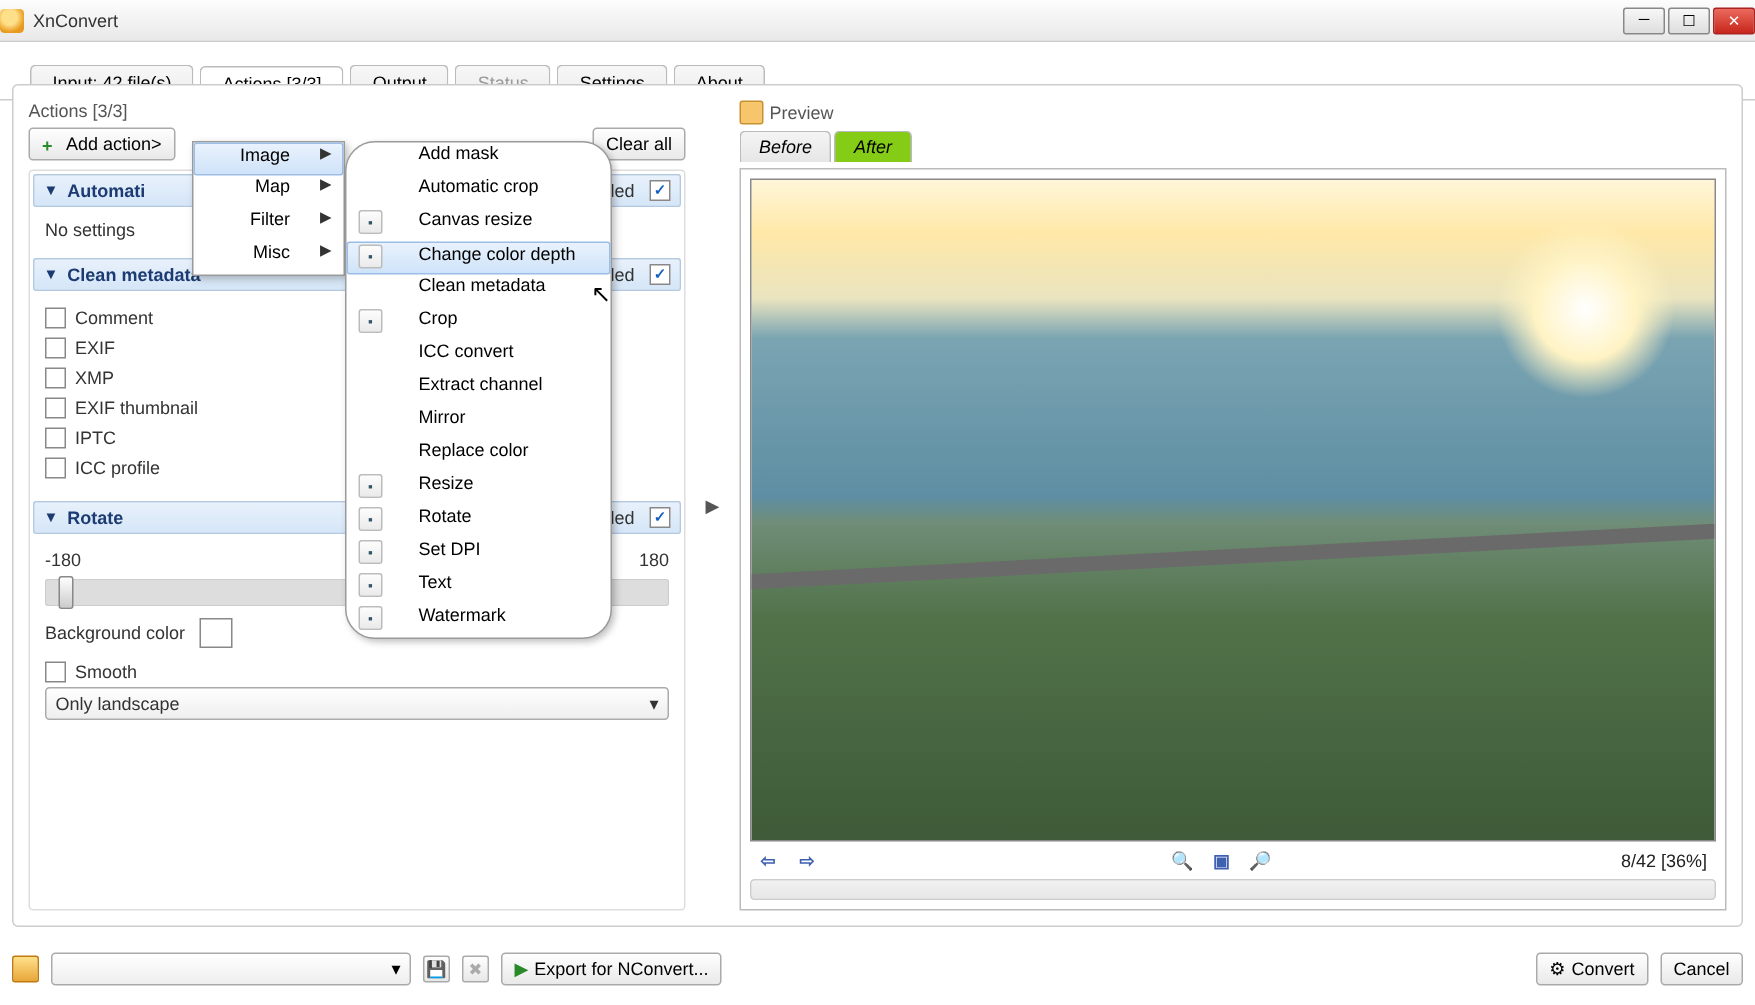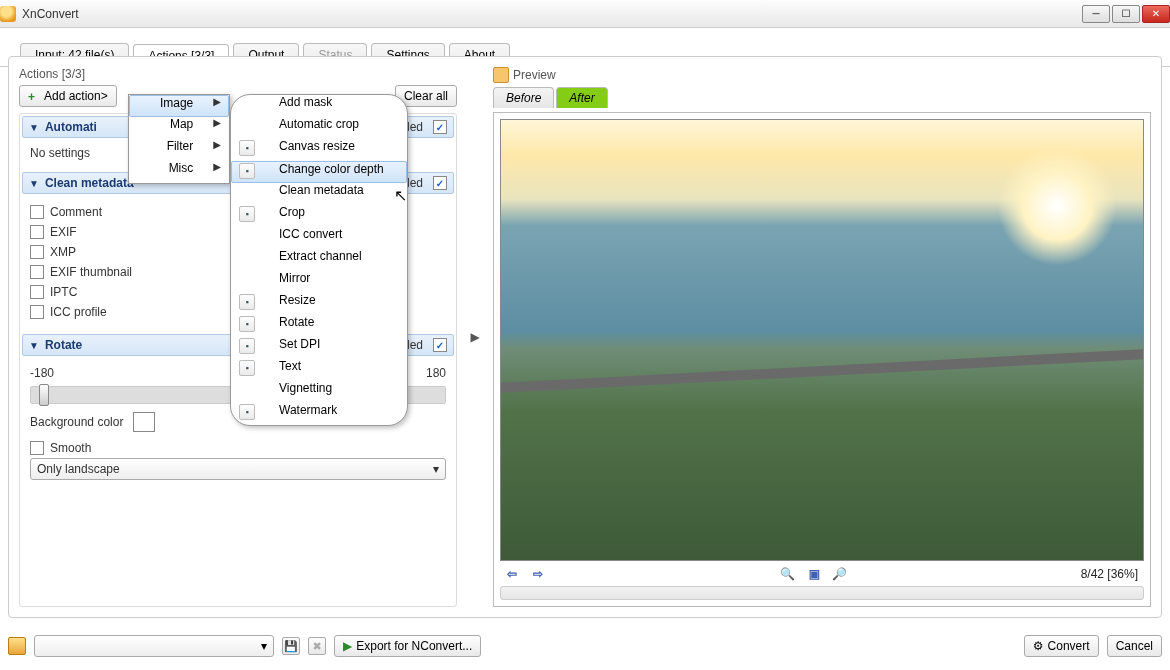"Replace color" div.menu-row { html: none -> <div> <span></span> <span>Replace color</span> </div> }
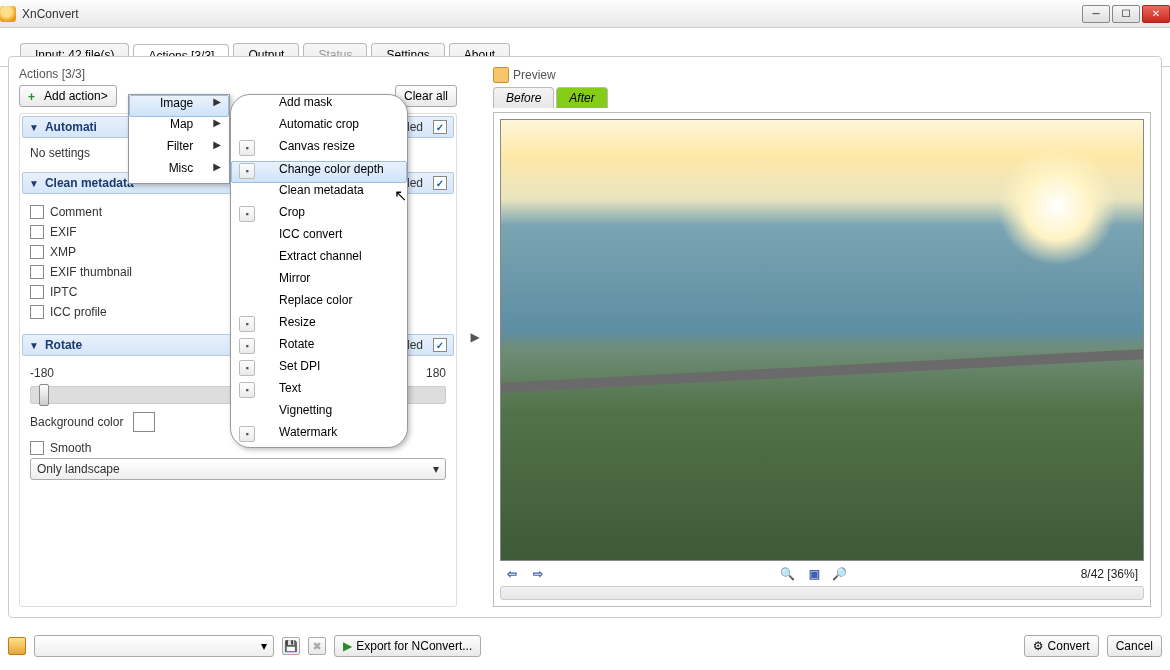"Vignetting" div.menu-row { html: <div> <span></span> <span>Vignetting</span> </div> -> none }
